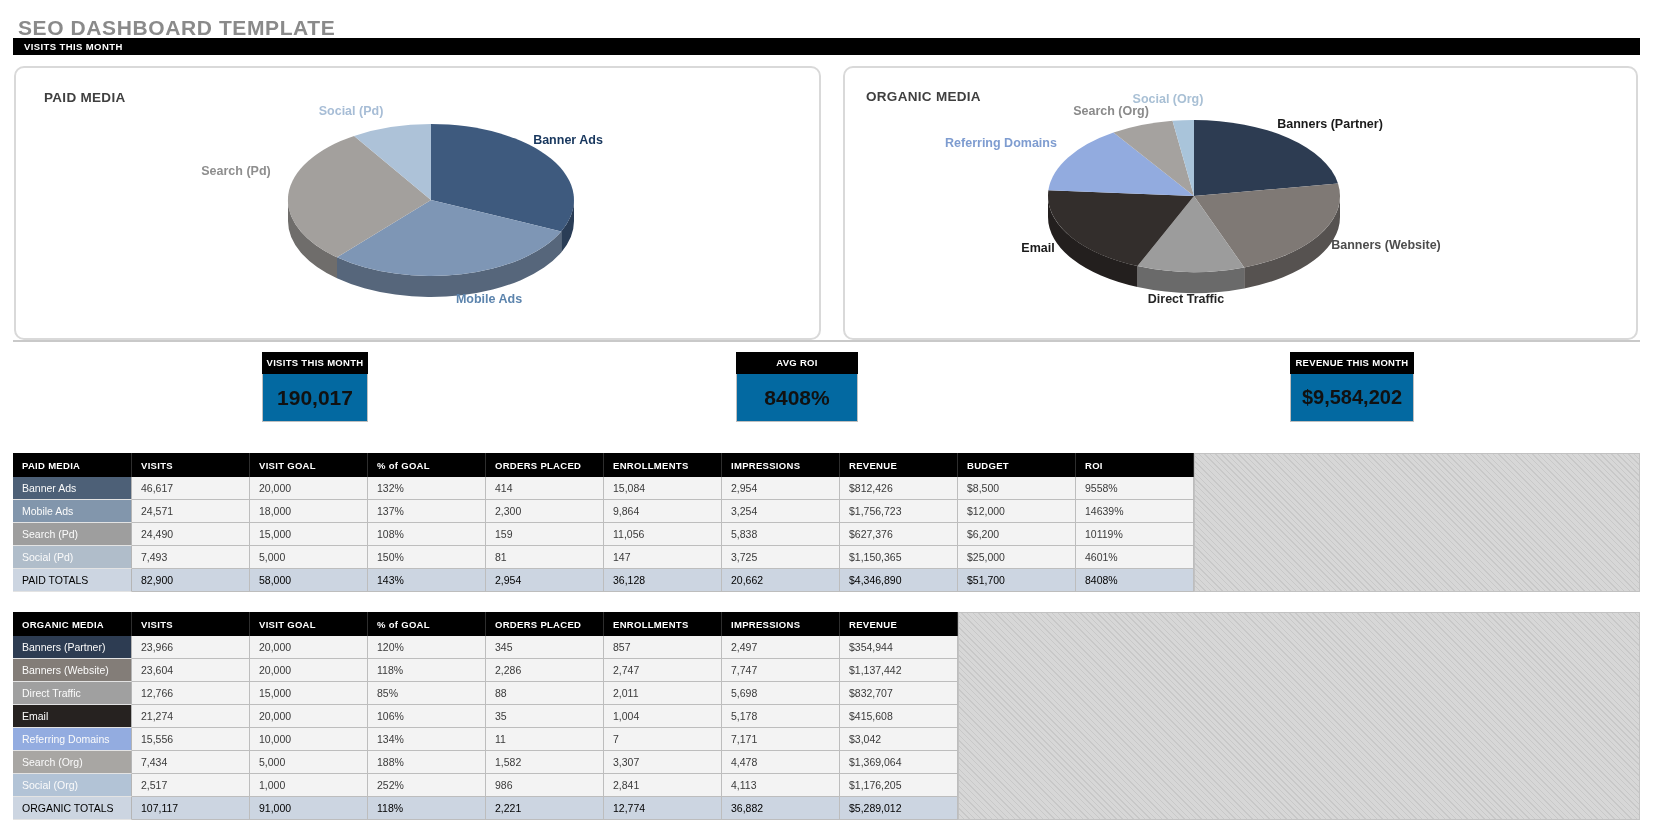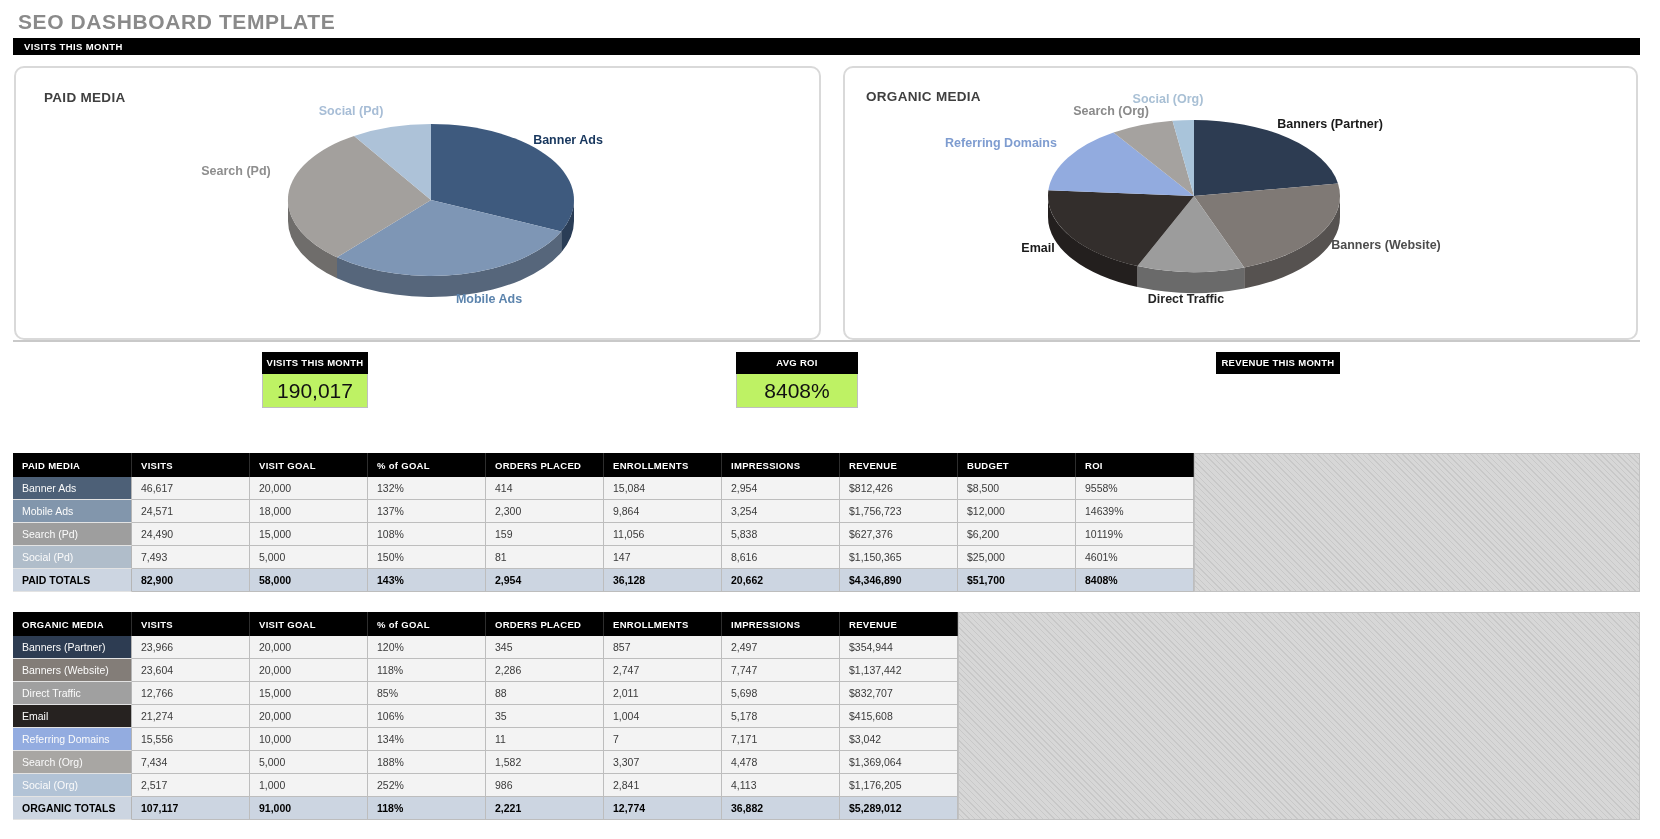"SEO DASHBOARD TEMPLATE" .page-title { top: 10px -> 16px }
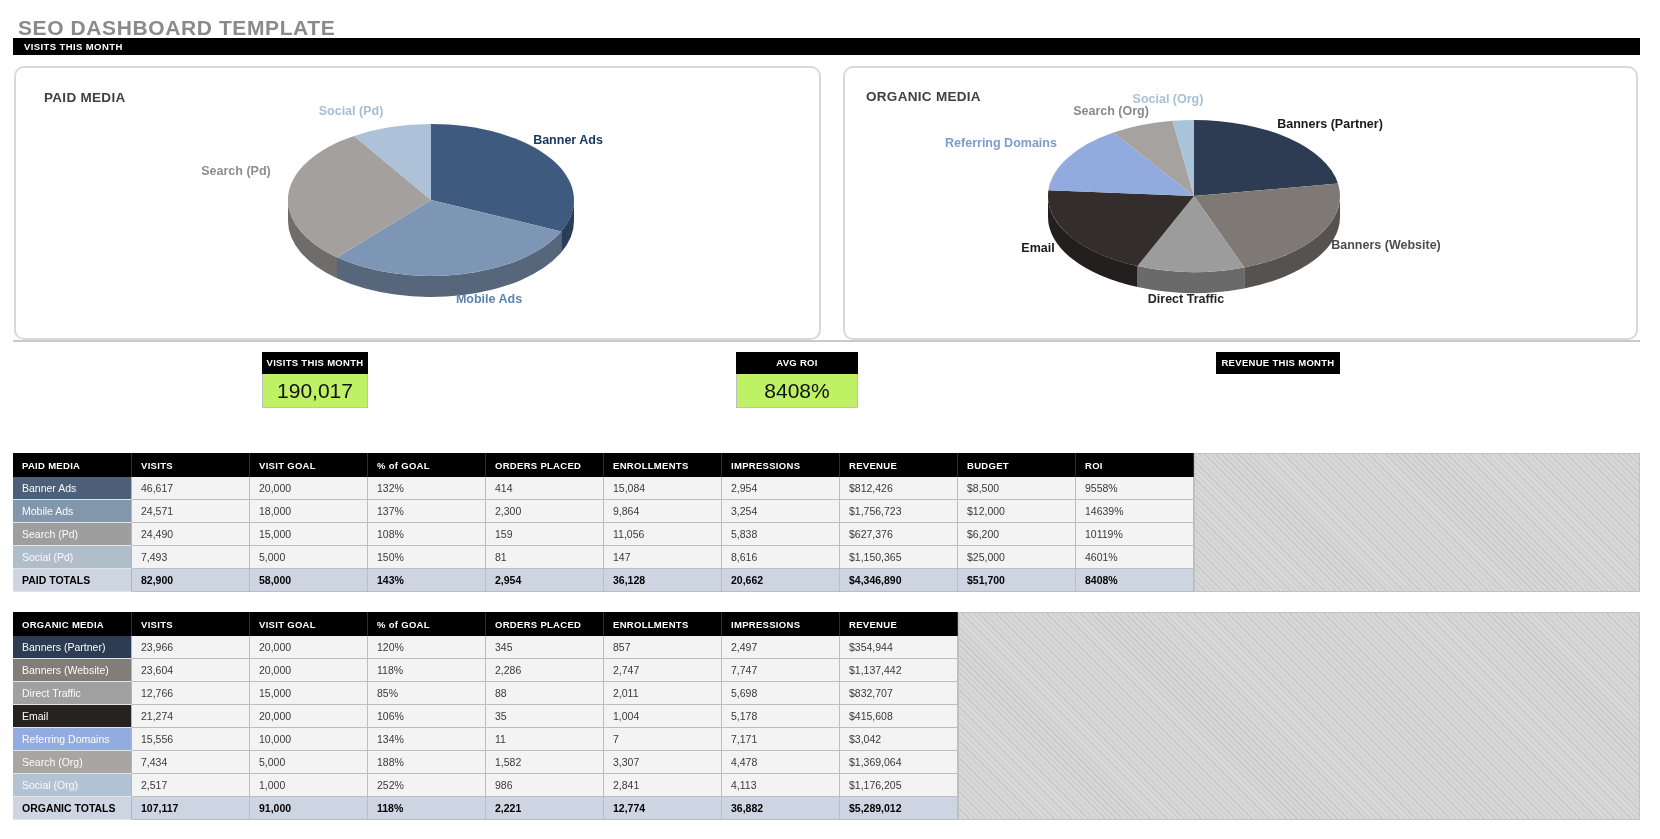"REVENUE THIS MONTH" div.kpi { left: 1216px -> 1290px }
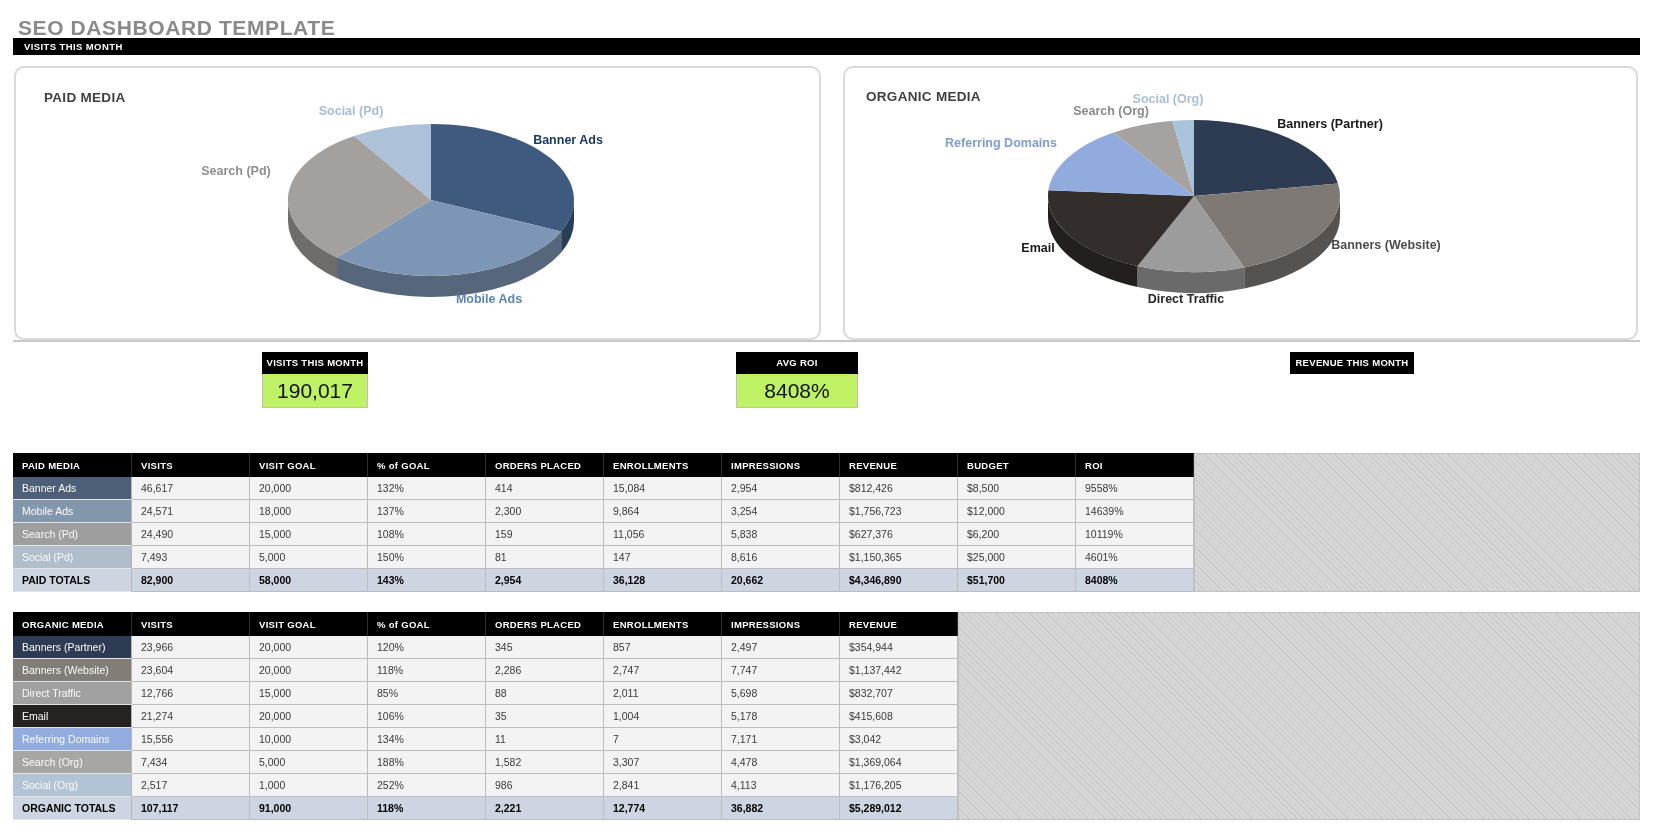"190,017" .kpi-value { background: #bef264 -> #0369a1; font-weight: normal -> bold; height: 34px -> 48px }
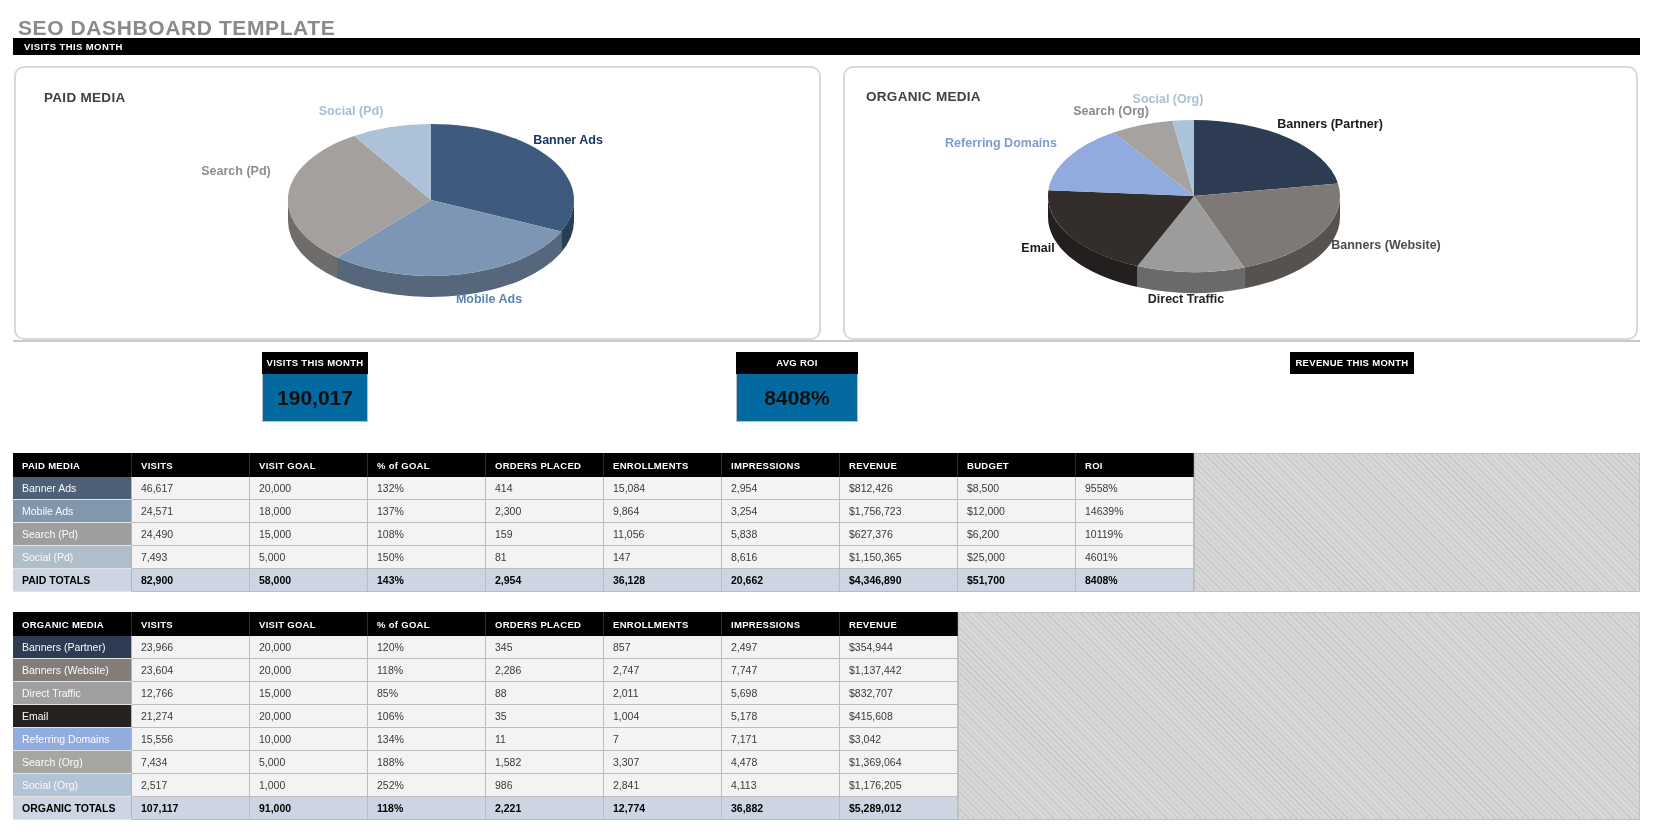"$9,584,202" div.kpi-value { html: none -> <div>$9,584,202</div> }
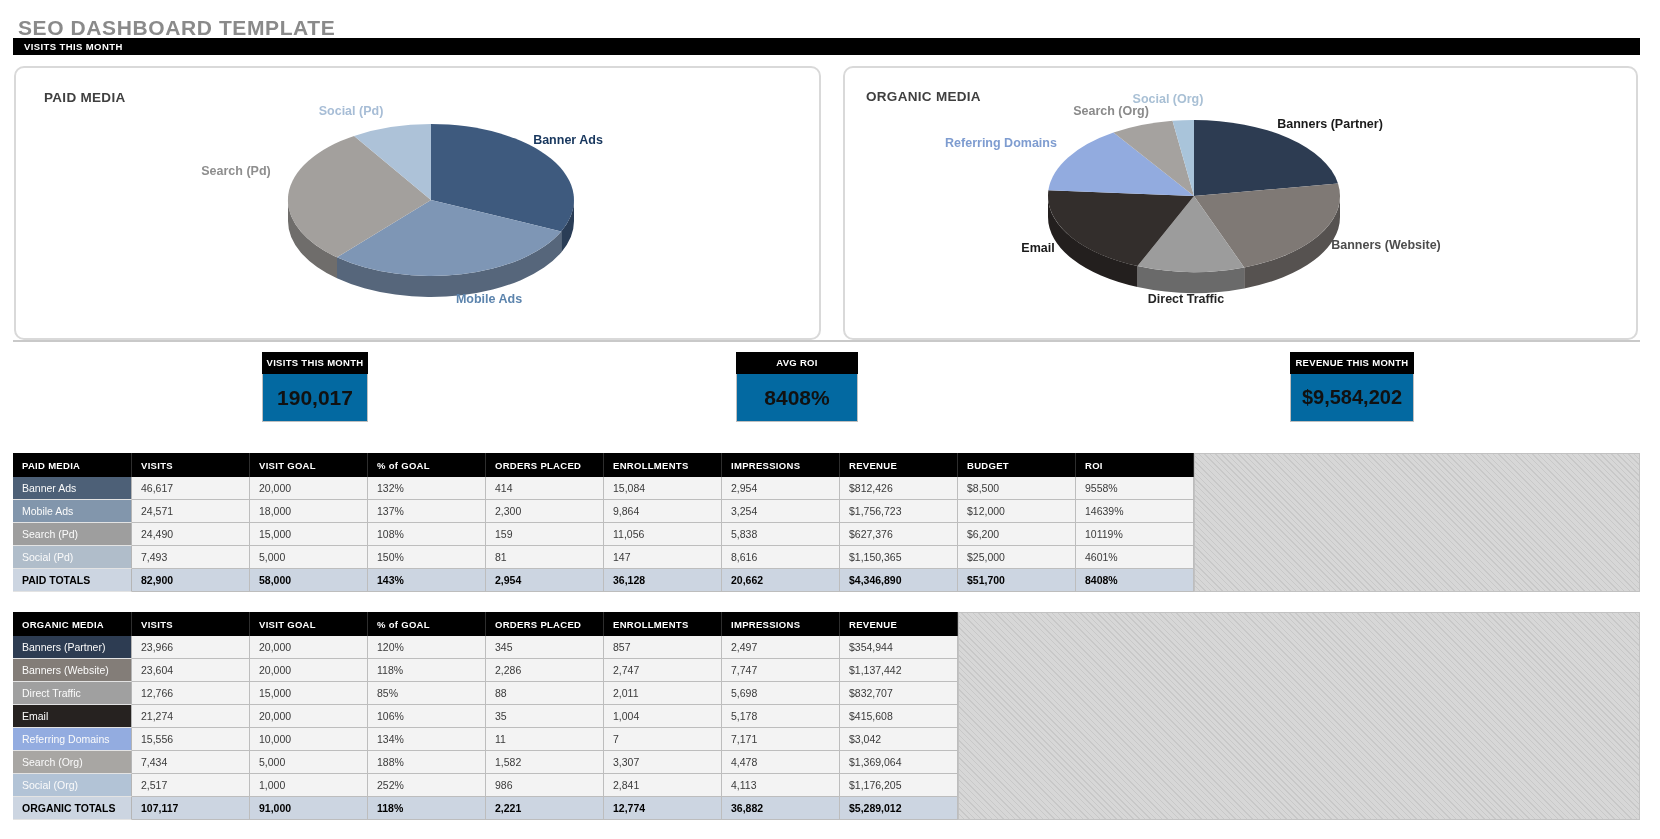"8,616" div.td { text: 8,616 -> 3,725 }
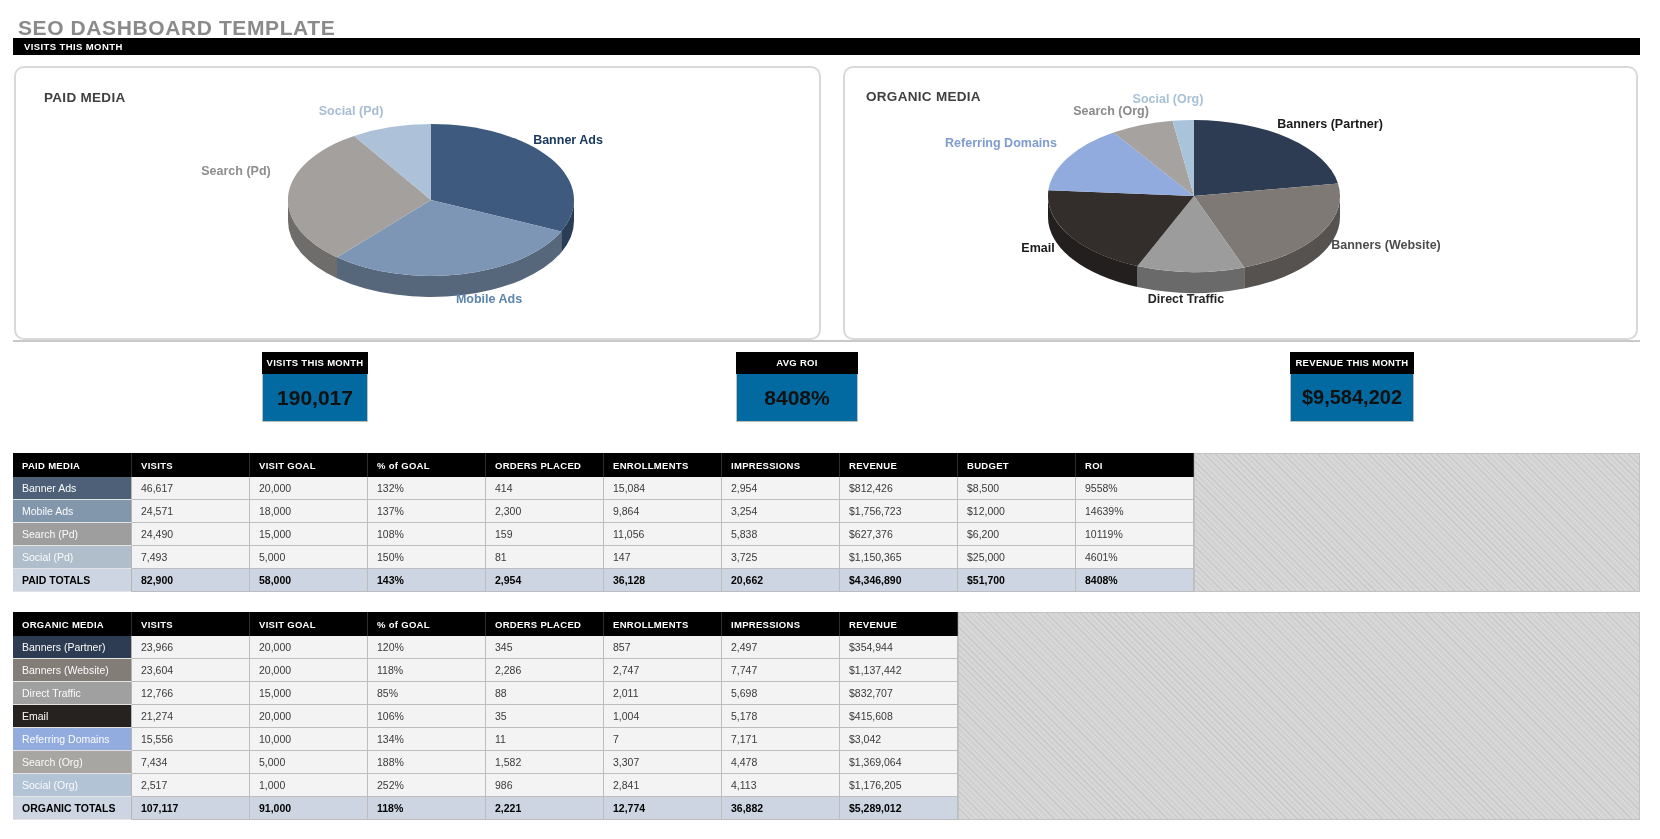"PAID TOTALS" .tot { font-weight: bold -> normal }
